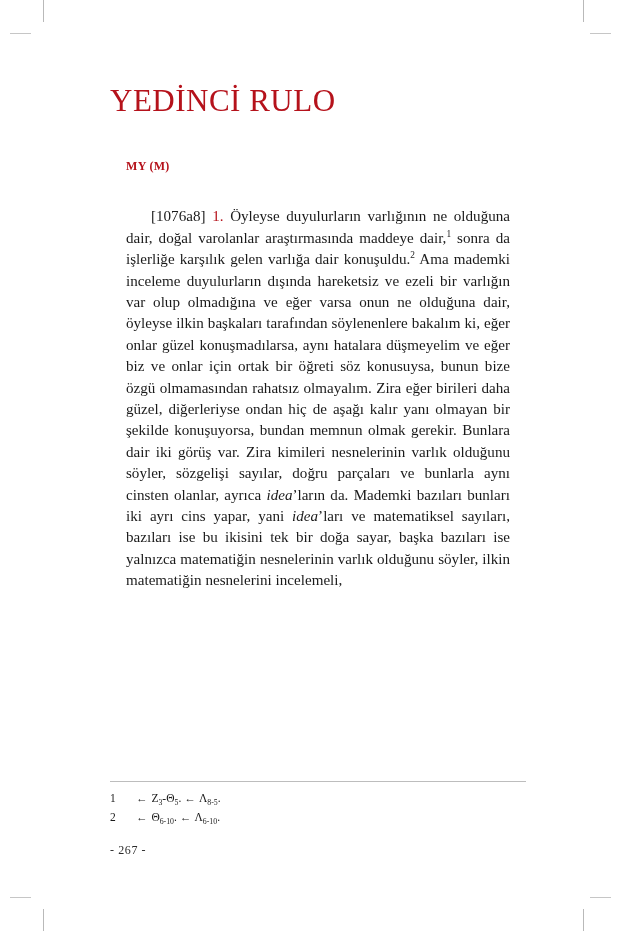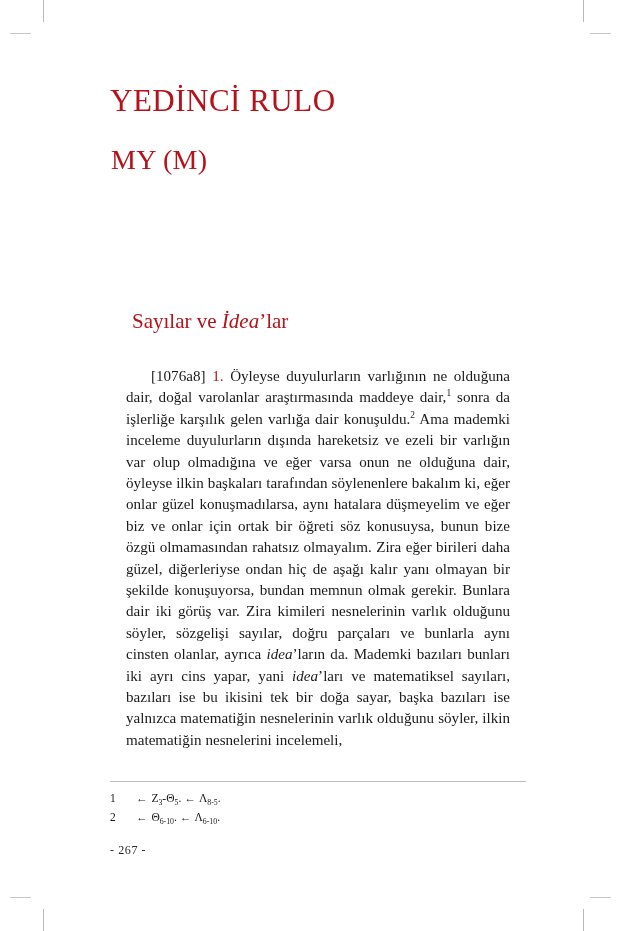"MY (M)" .chapter-subtitle { font-size: 28px -> 12px; font-weight: normal -> bold; margin: 1px -> 16px }
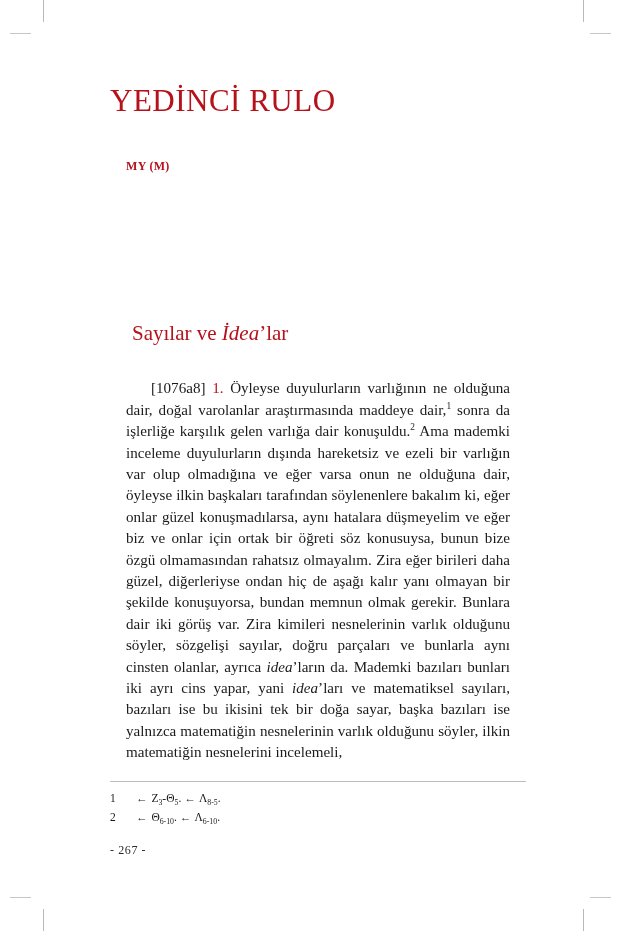"Sayılar ve İdea’lar" h3.section-heading { html: <h3><span>Sayılar ve </span><i>İdea</i><span>’lar</span></h3> -> none }
